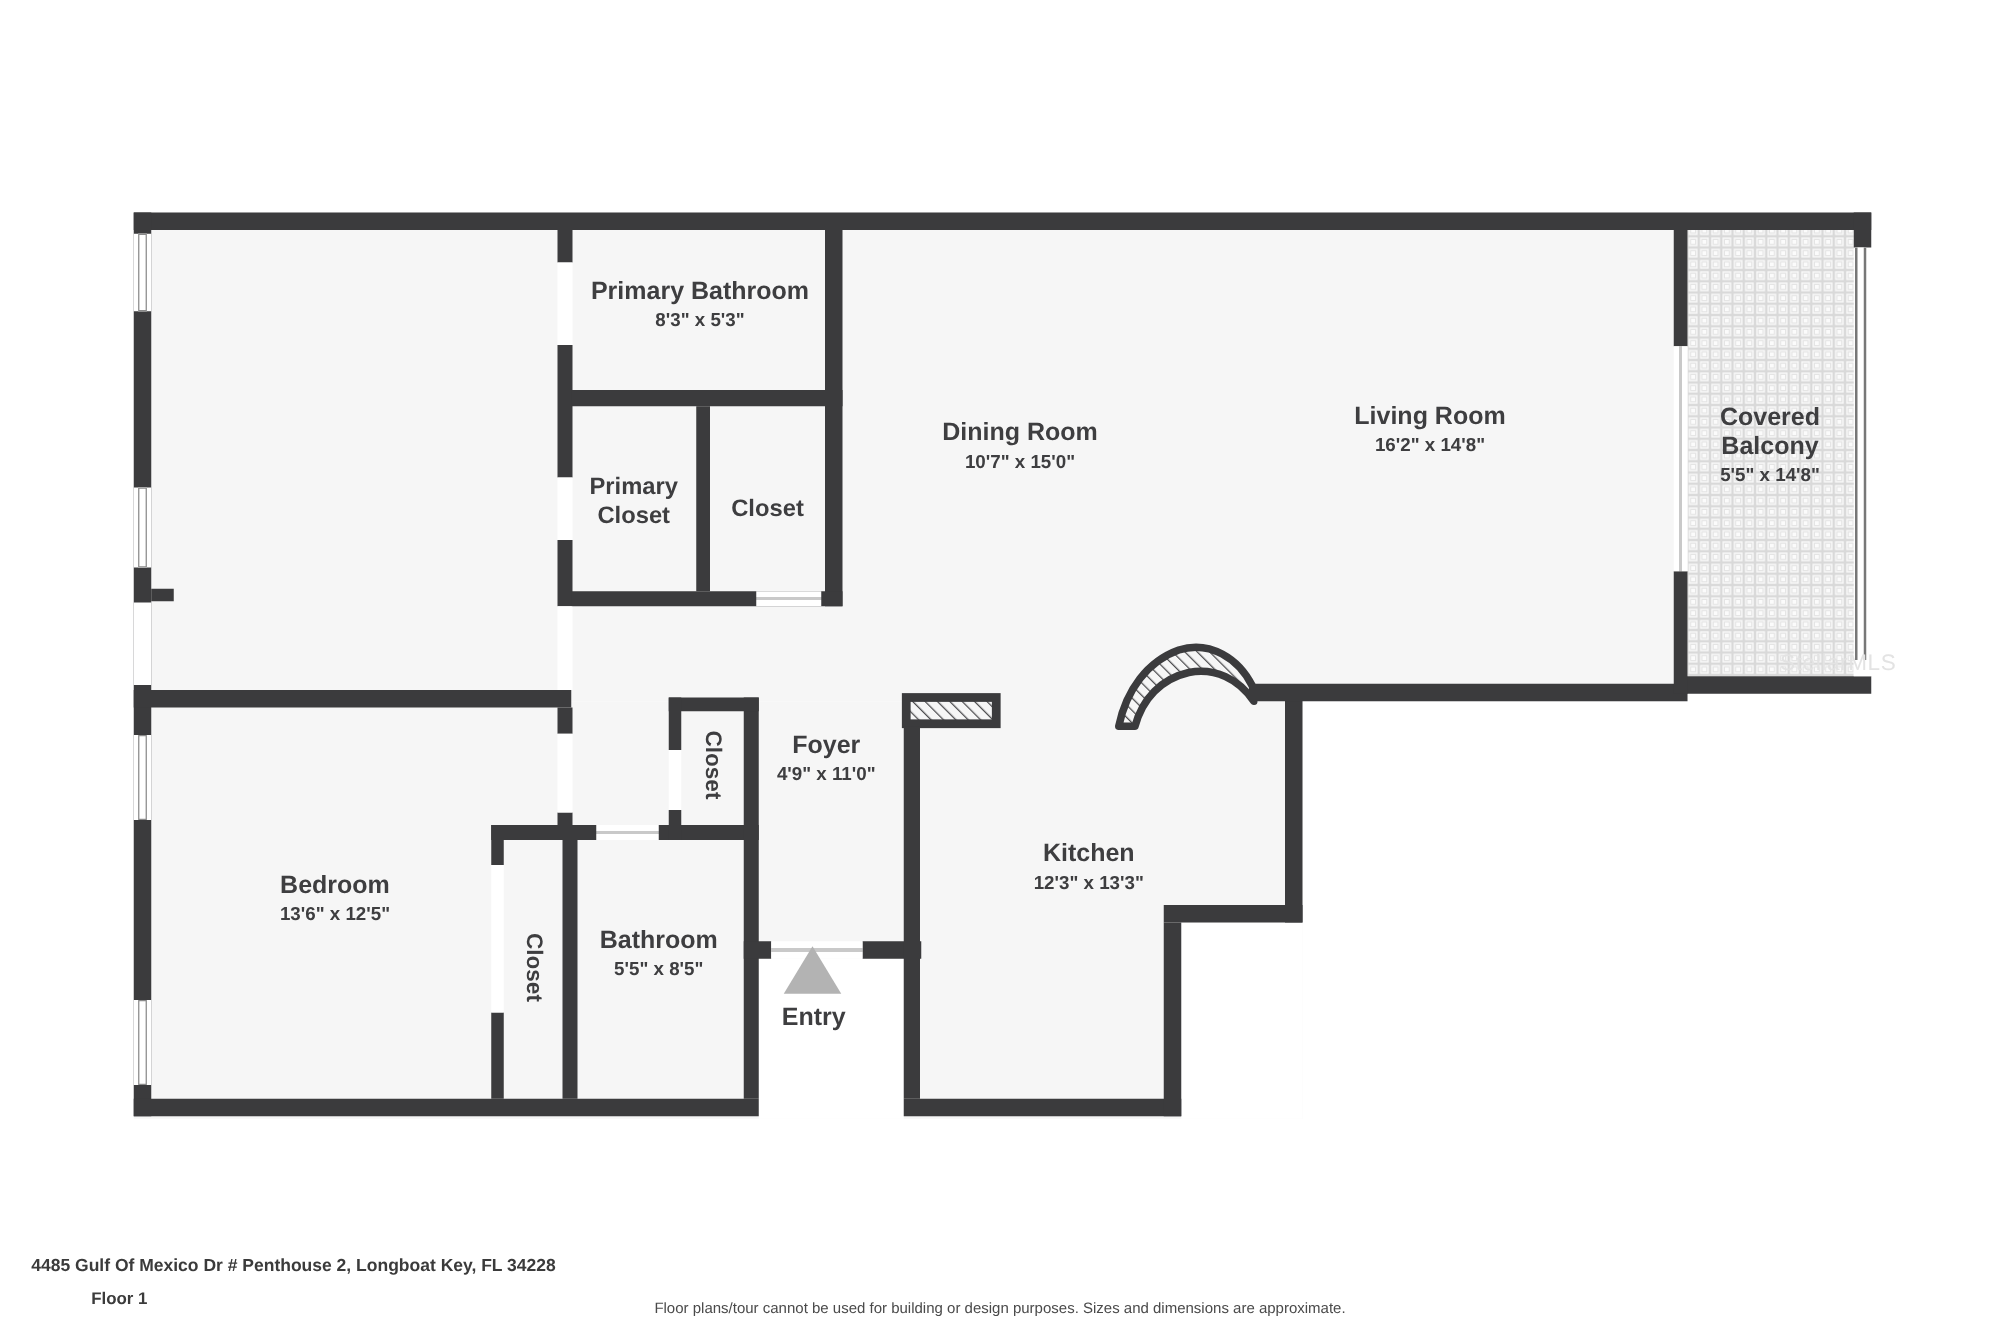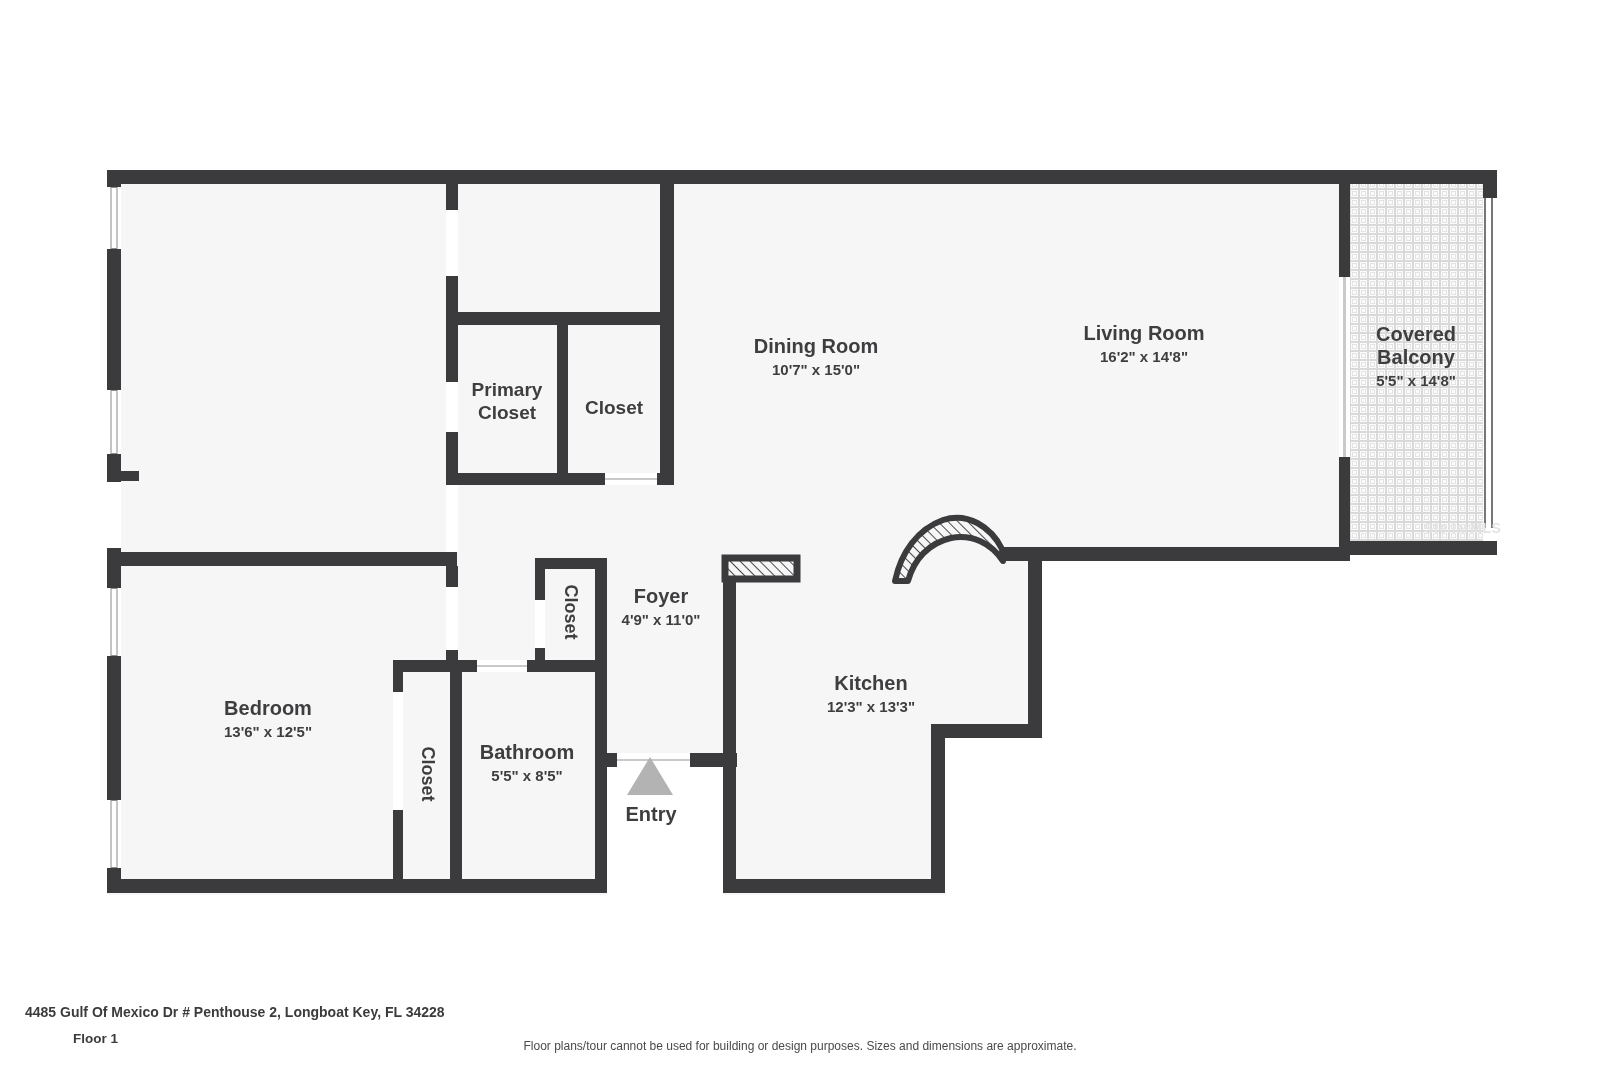"Primary Bathroom" div.lbl { html: none -> <div> <div>Primary Bathroom</div> <div>8'3" x 5'3"</div> </div> }
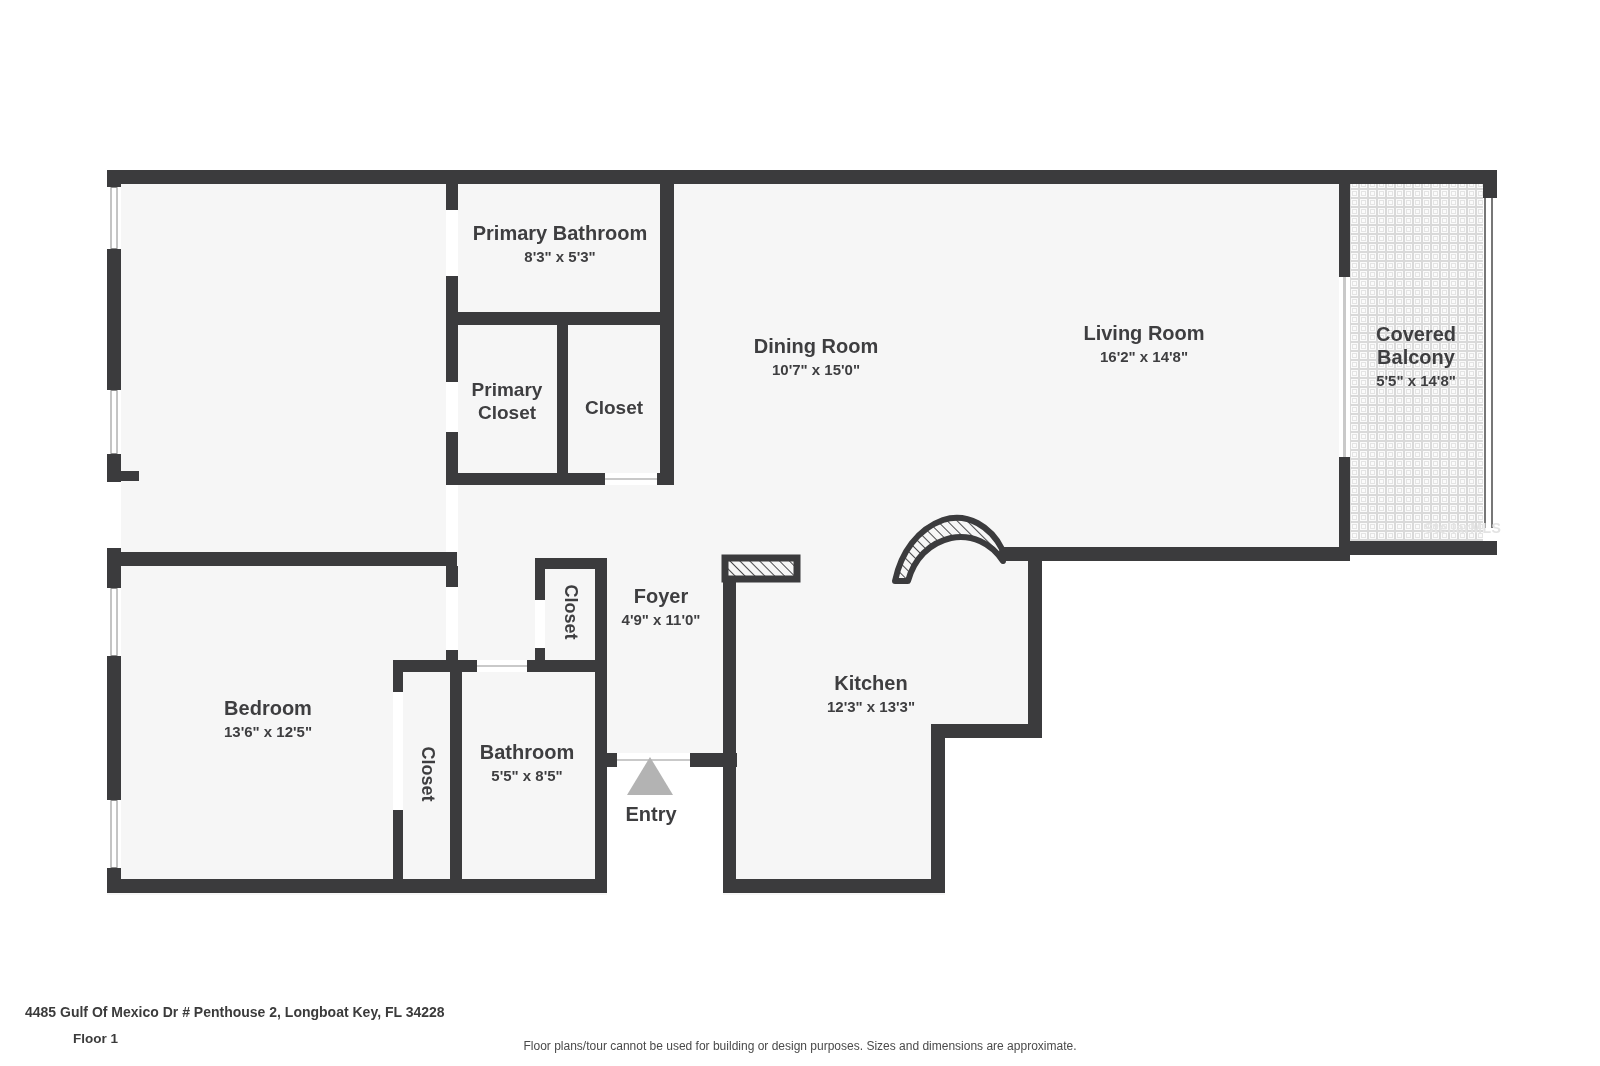"StellarMLS" .watermark { font-size: 14px -> 18px; font-weight: bold -> normal }
